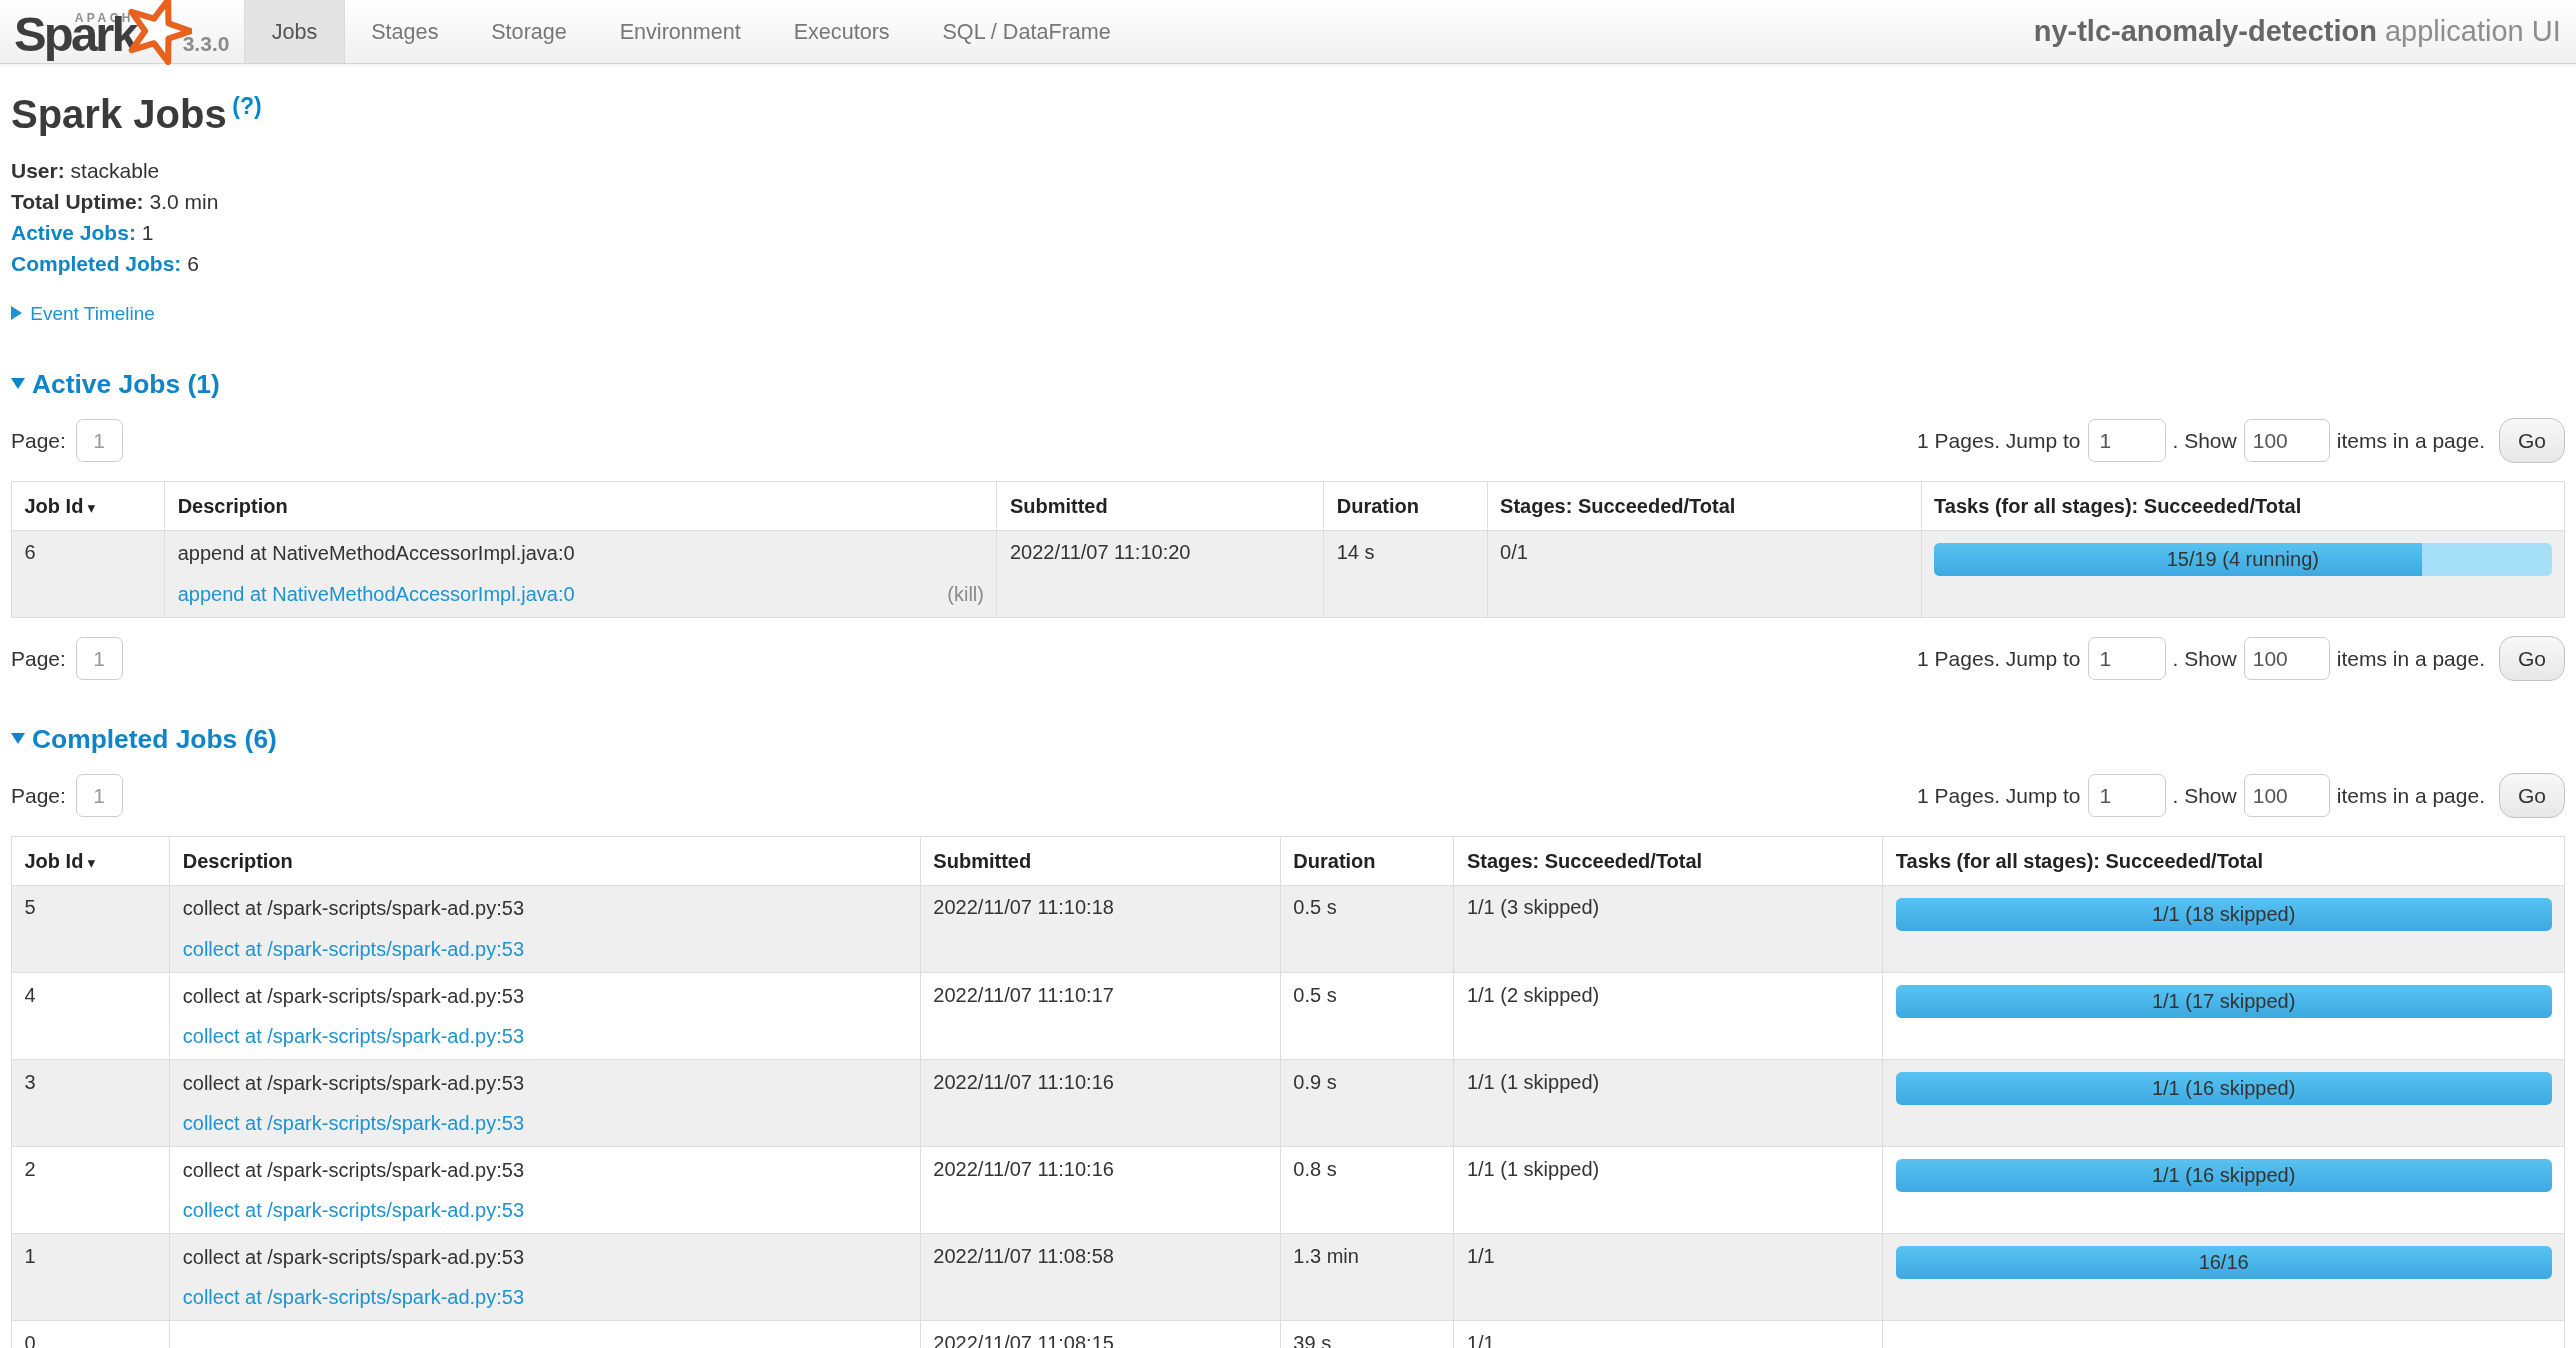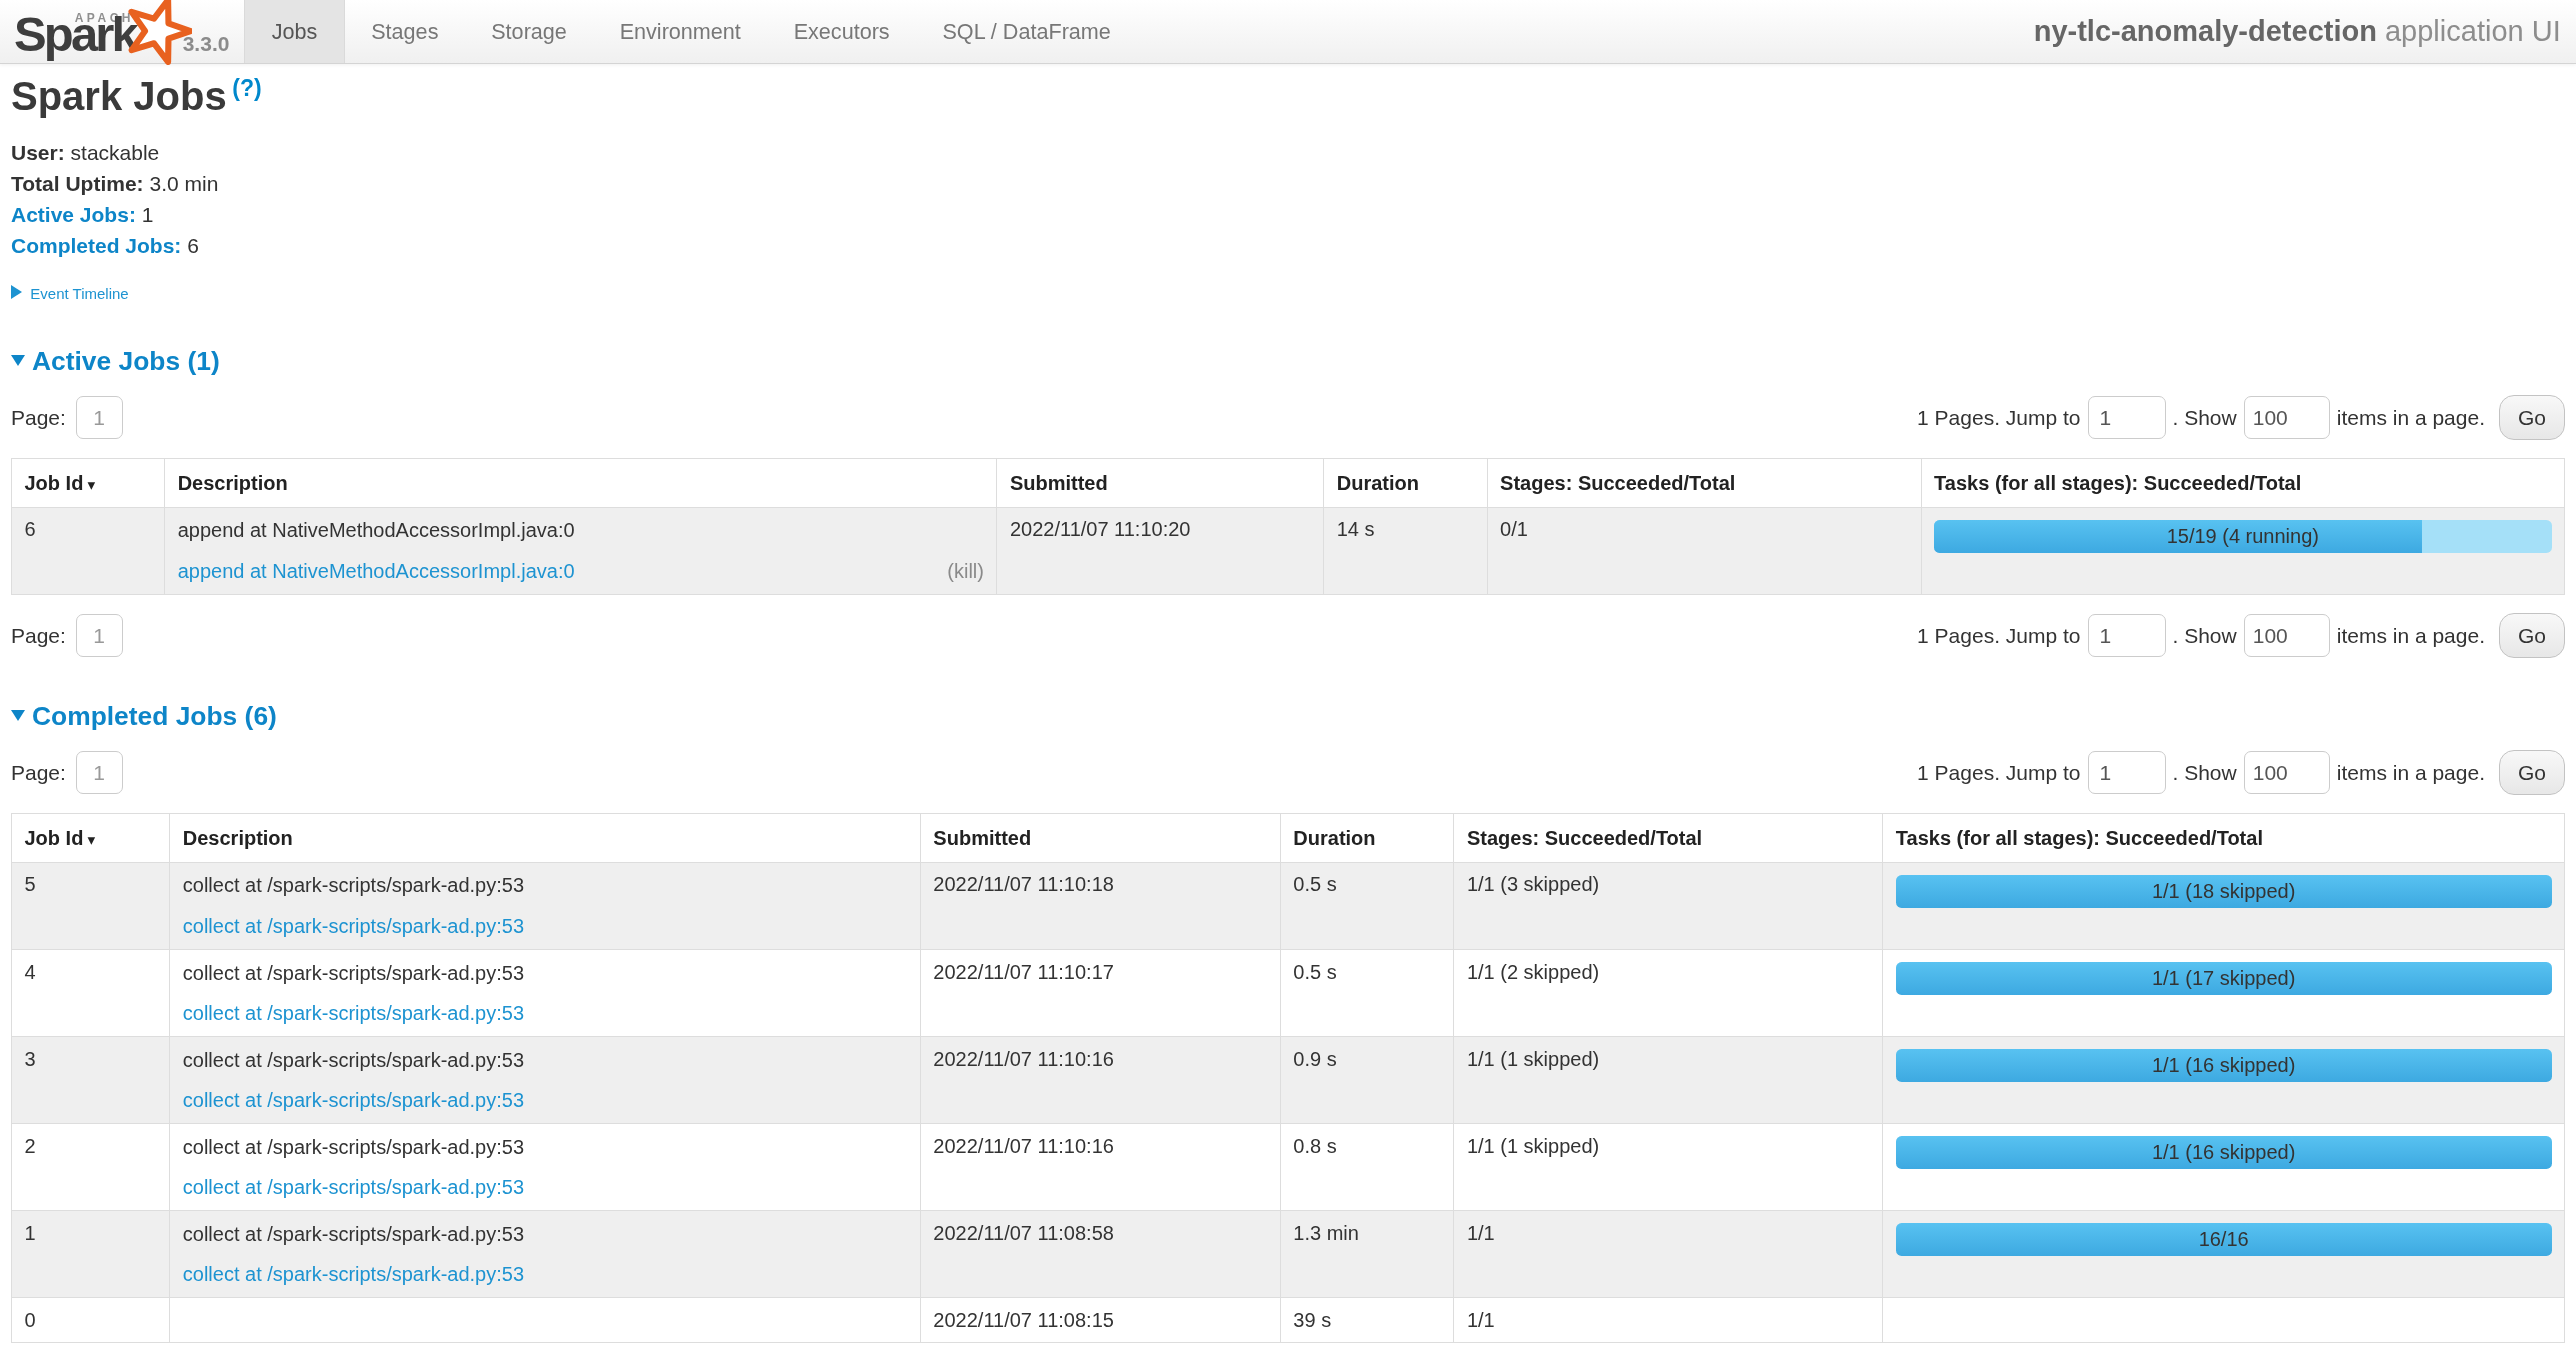"Spark Jobs (?)" .page-title { margin-top: 10px -> 28px }
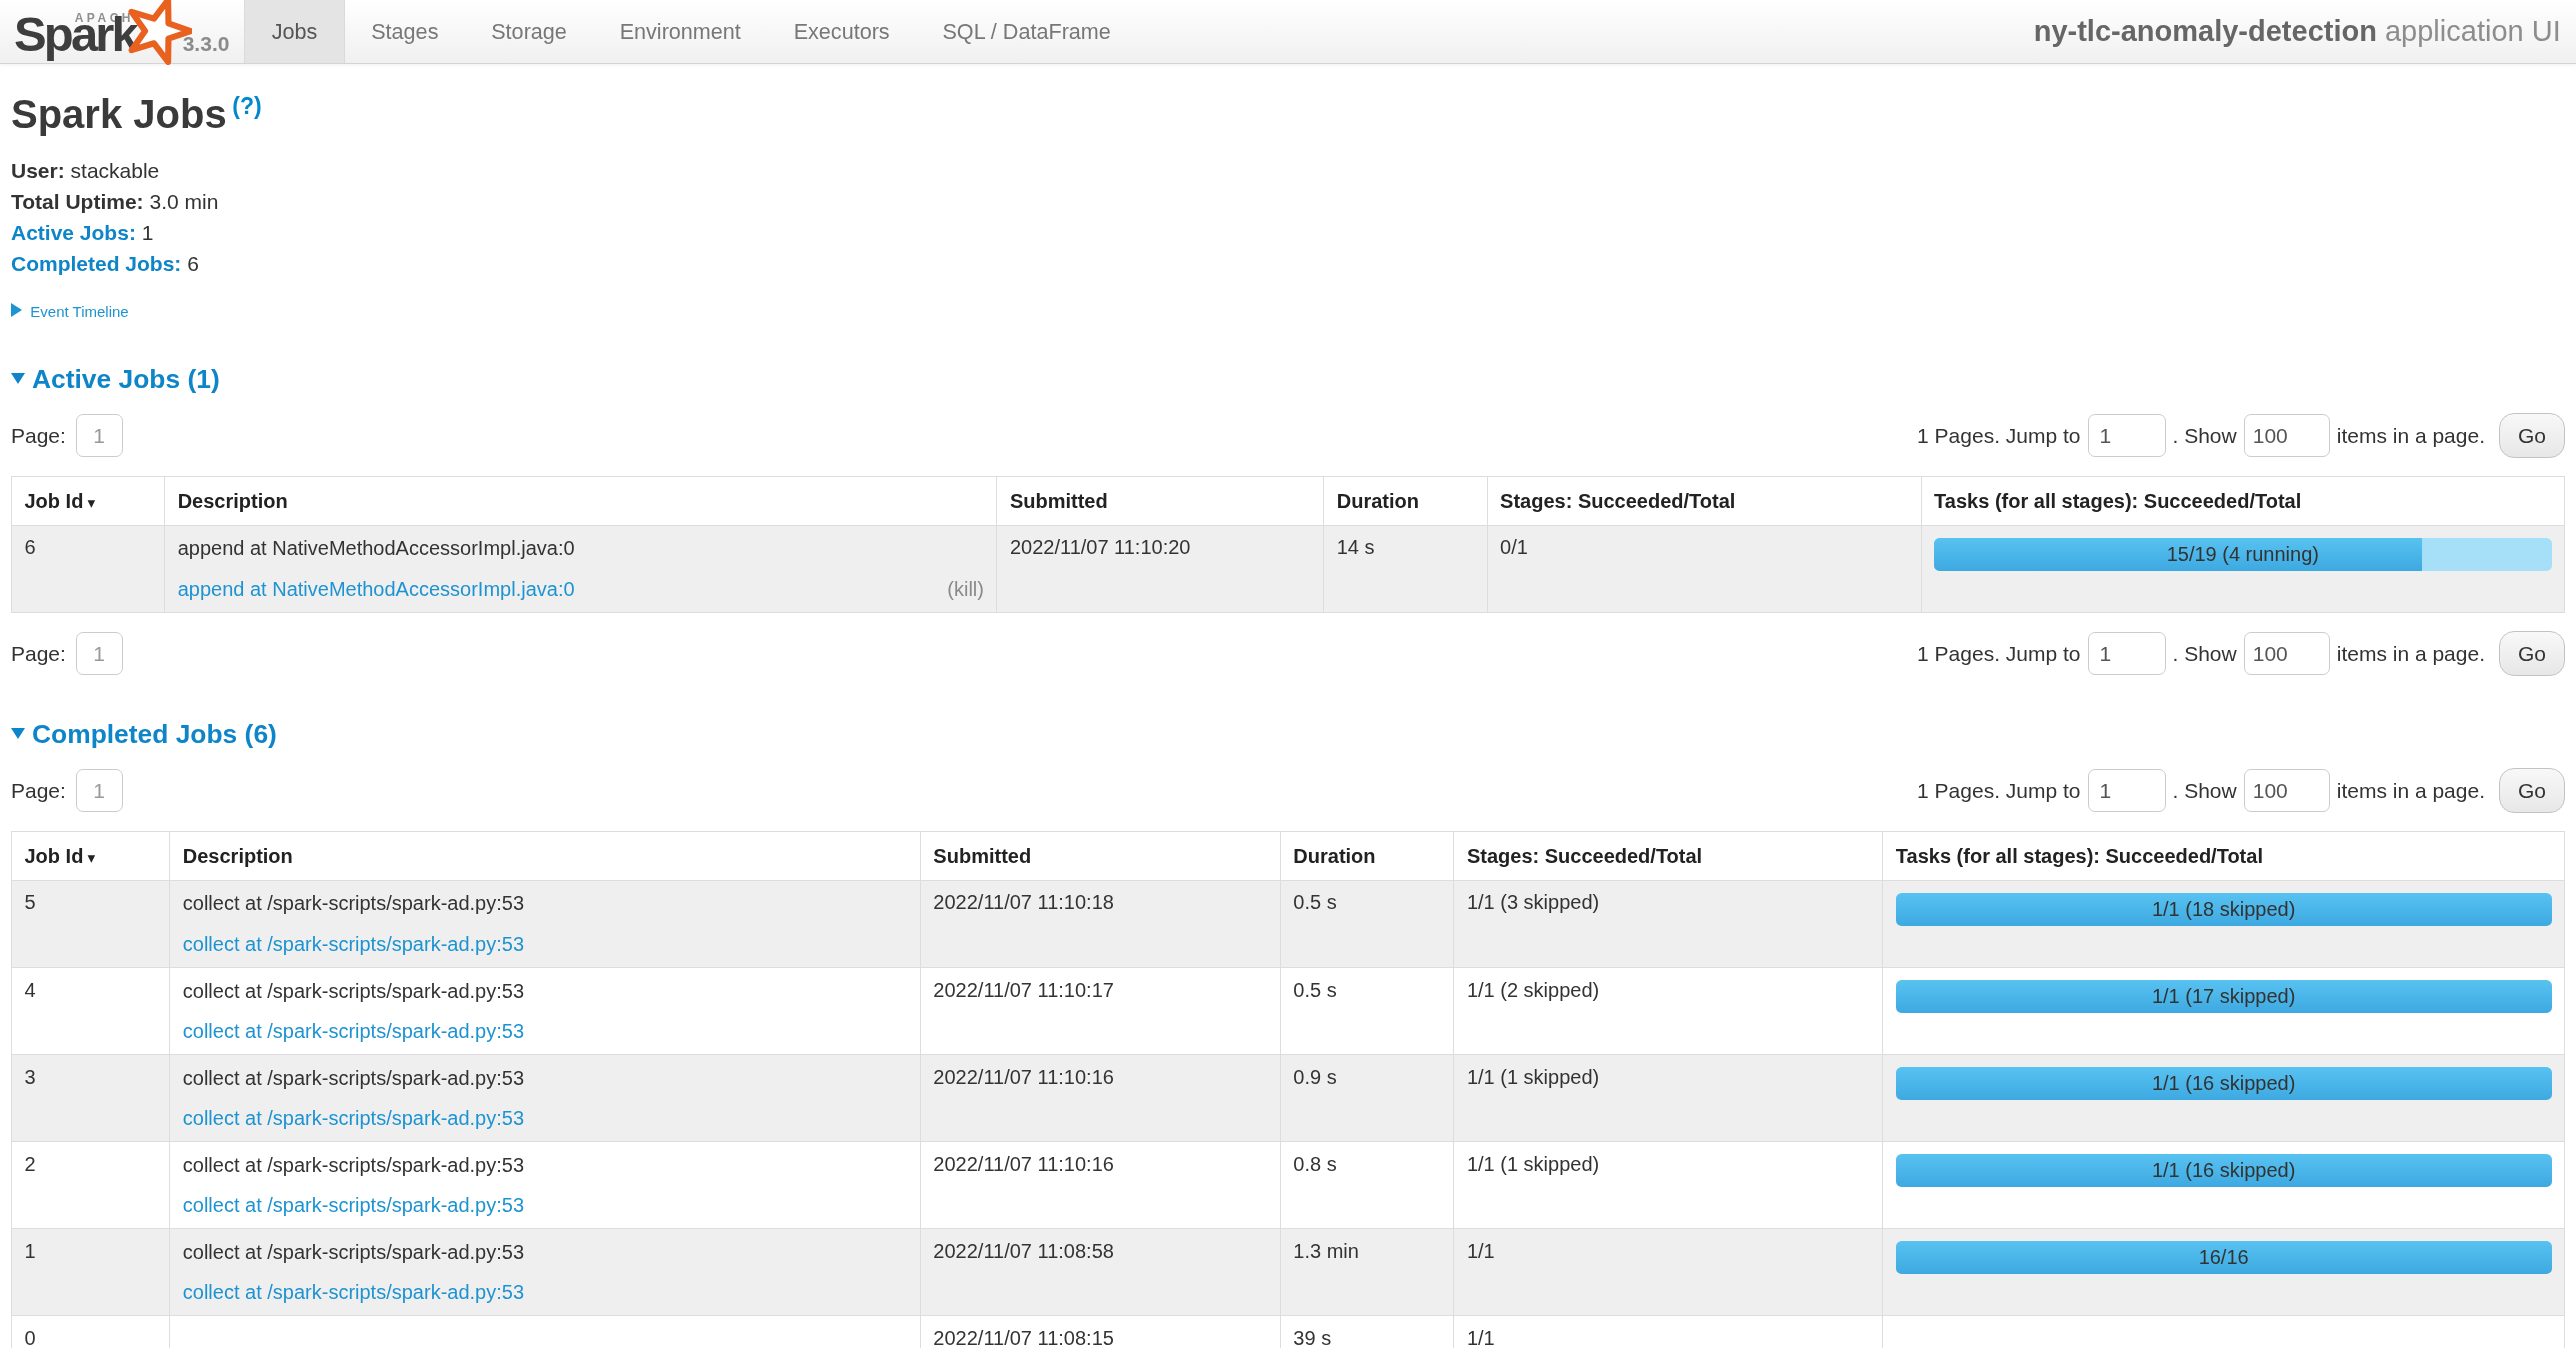"Event Timeline" .event-timeline { font-size: 15px -> 19px }
